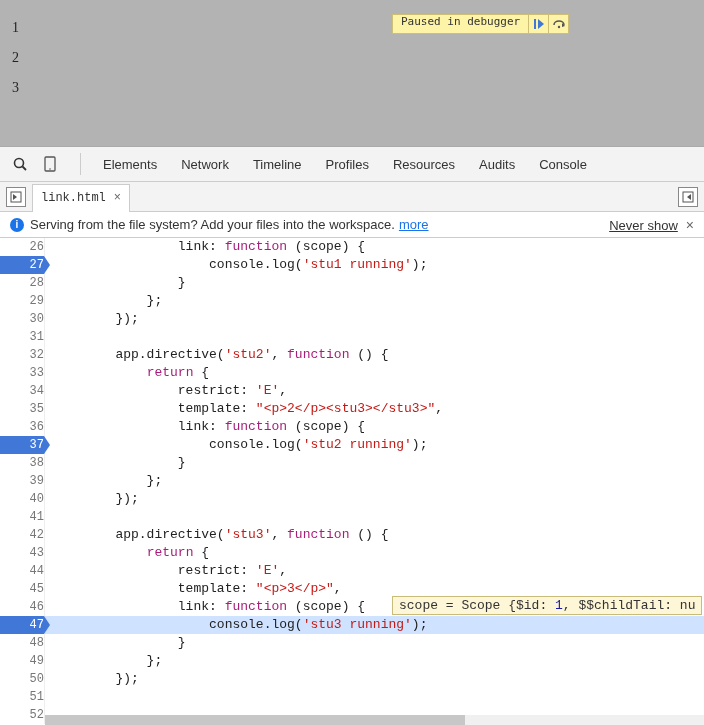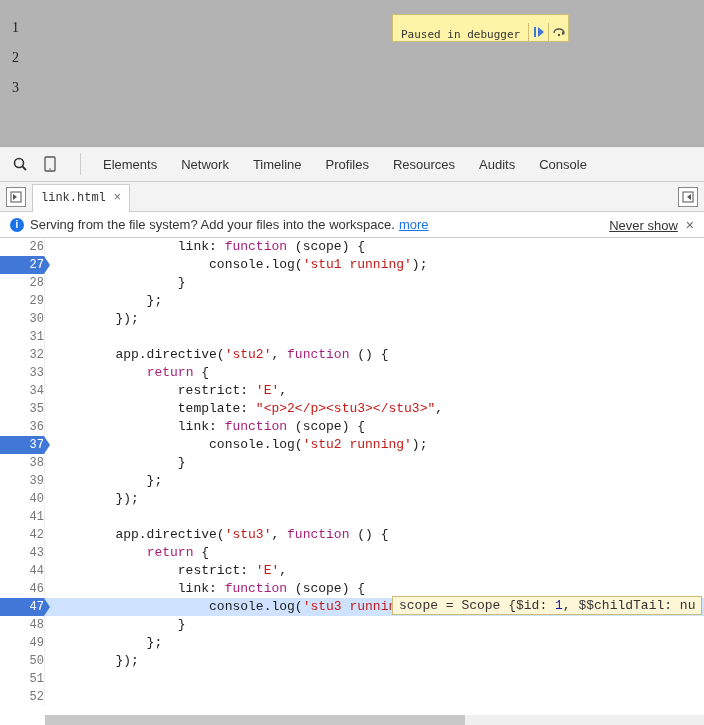"Paused in debugger" .debugger-badge { align-items: flex-end -> flex-start; height: 28px -> 20px }
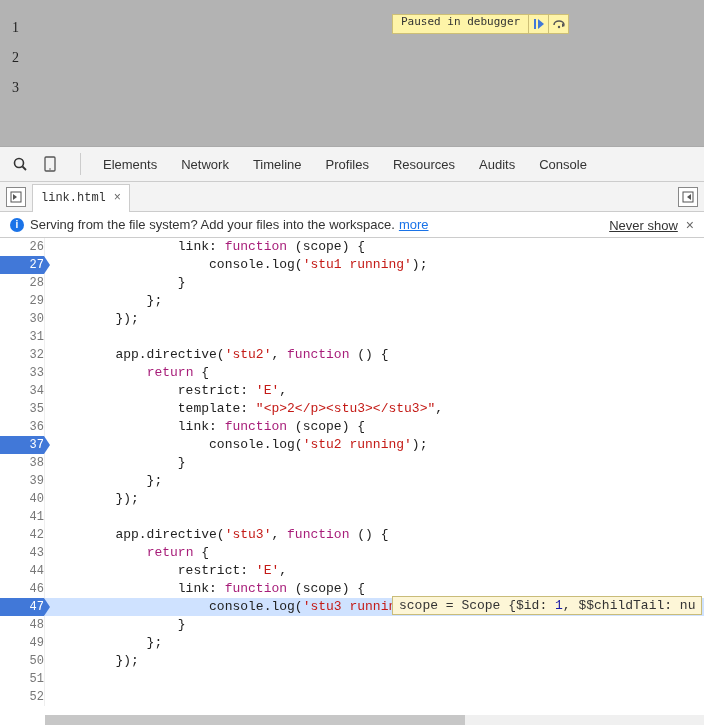"45" div.code-row { html: none -> <div> <div>45</div> <div><span> template: </span><span>"&lt;p&gt;3&lt;/p&gt;"</span><span>,</span></div> </div> }
